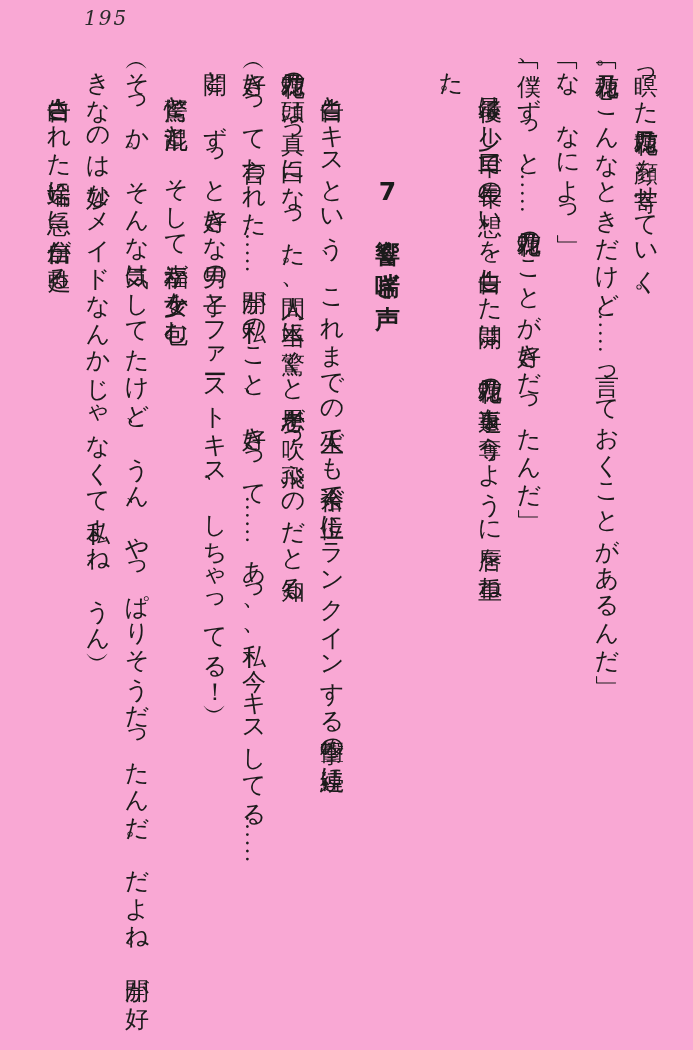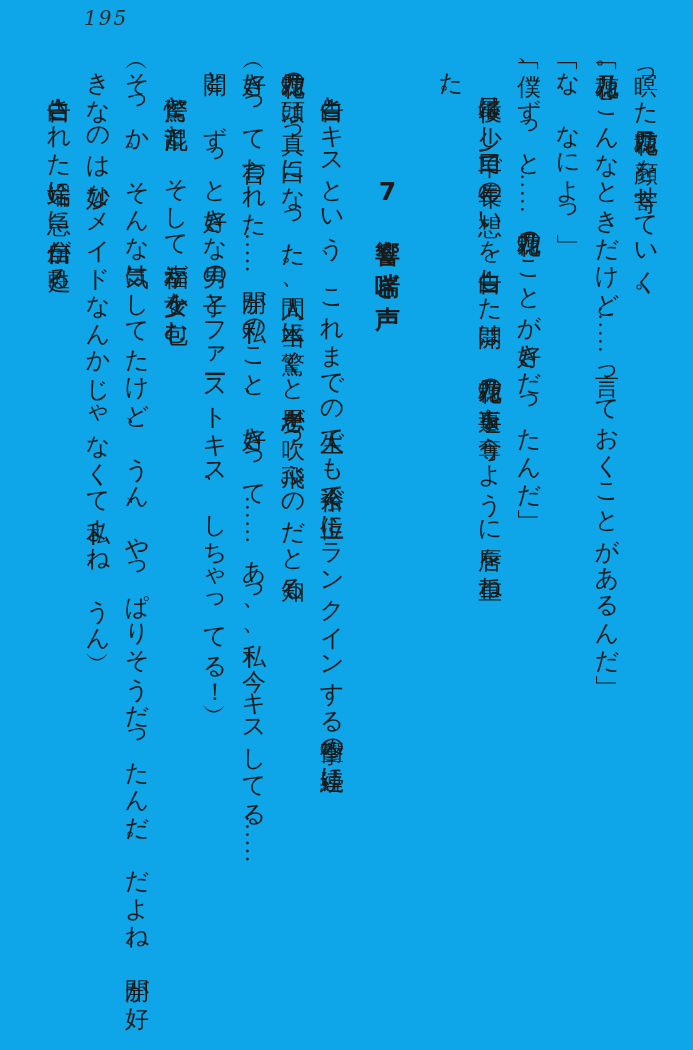"195" .page { background: #0ea5e9 -> #f9a8d4 }
